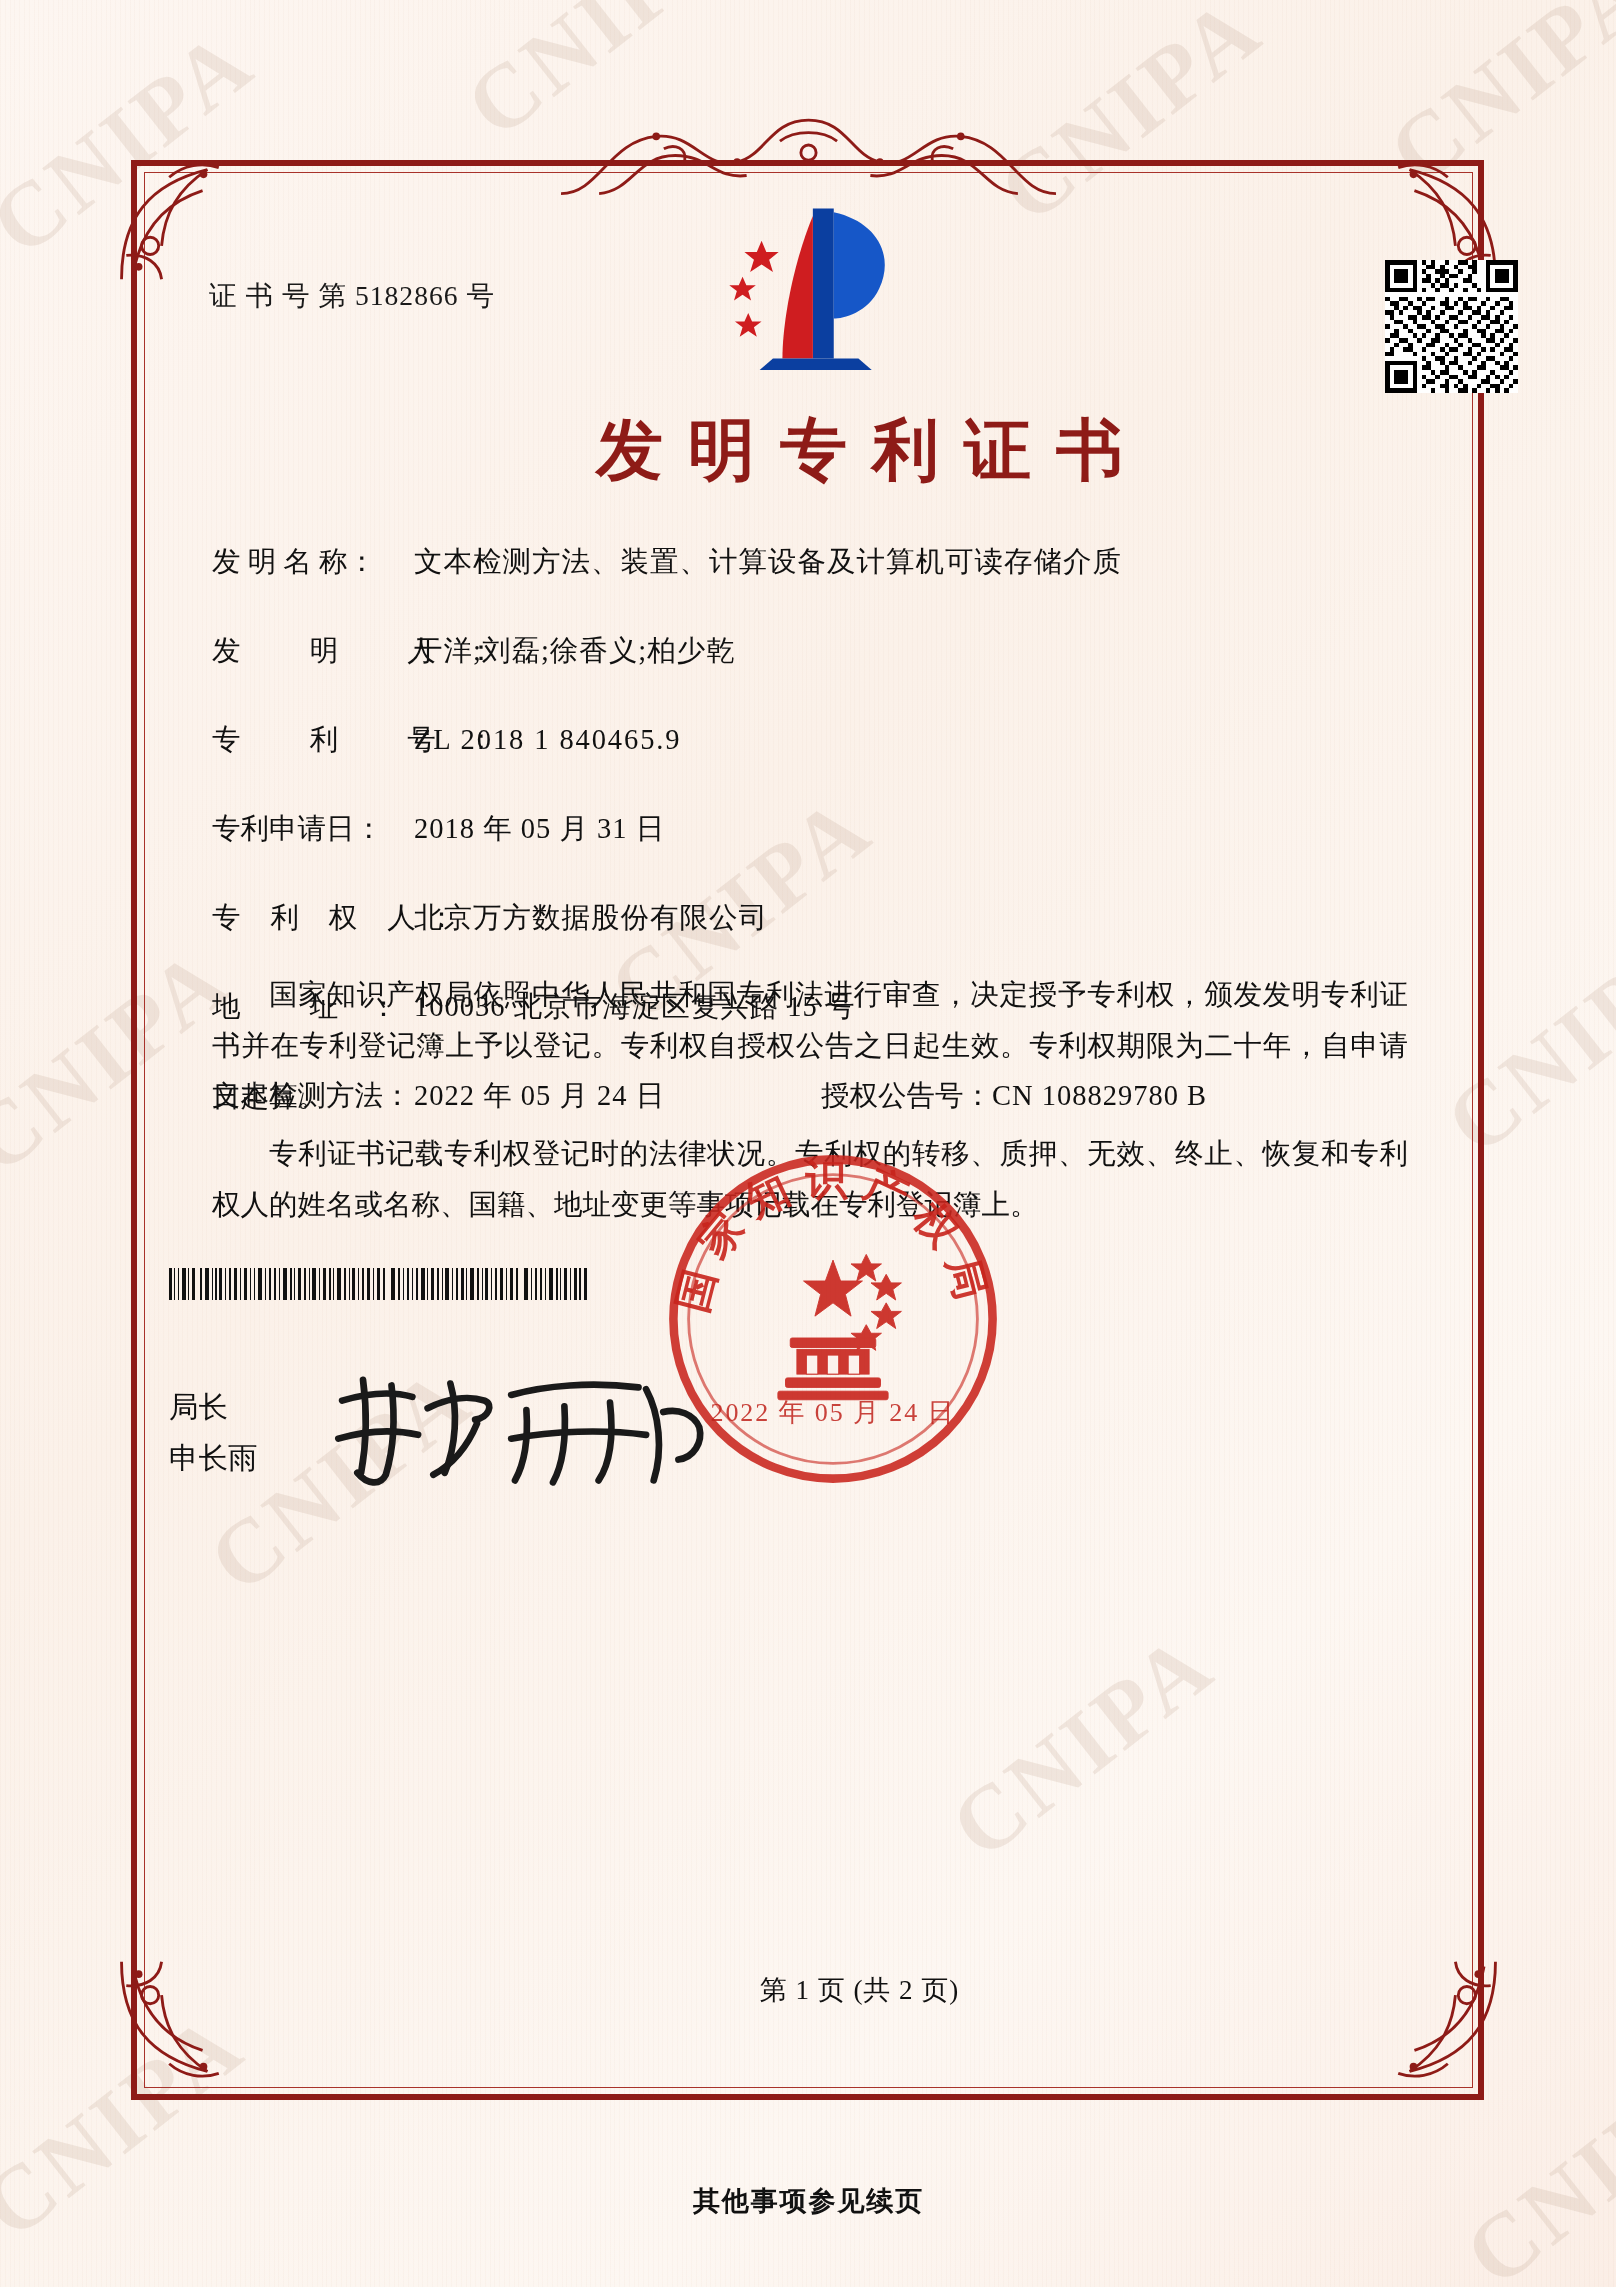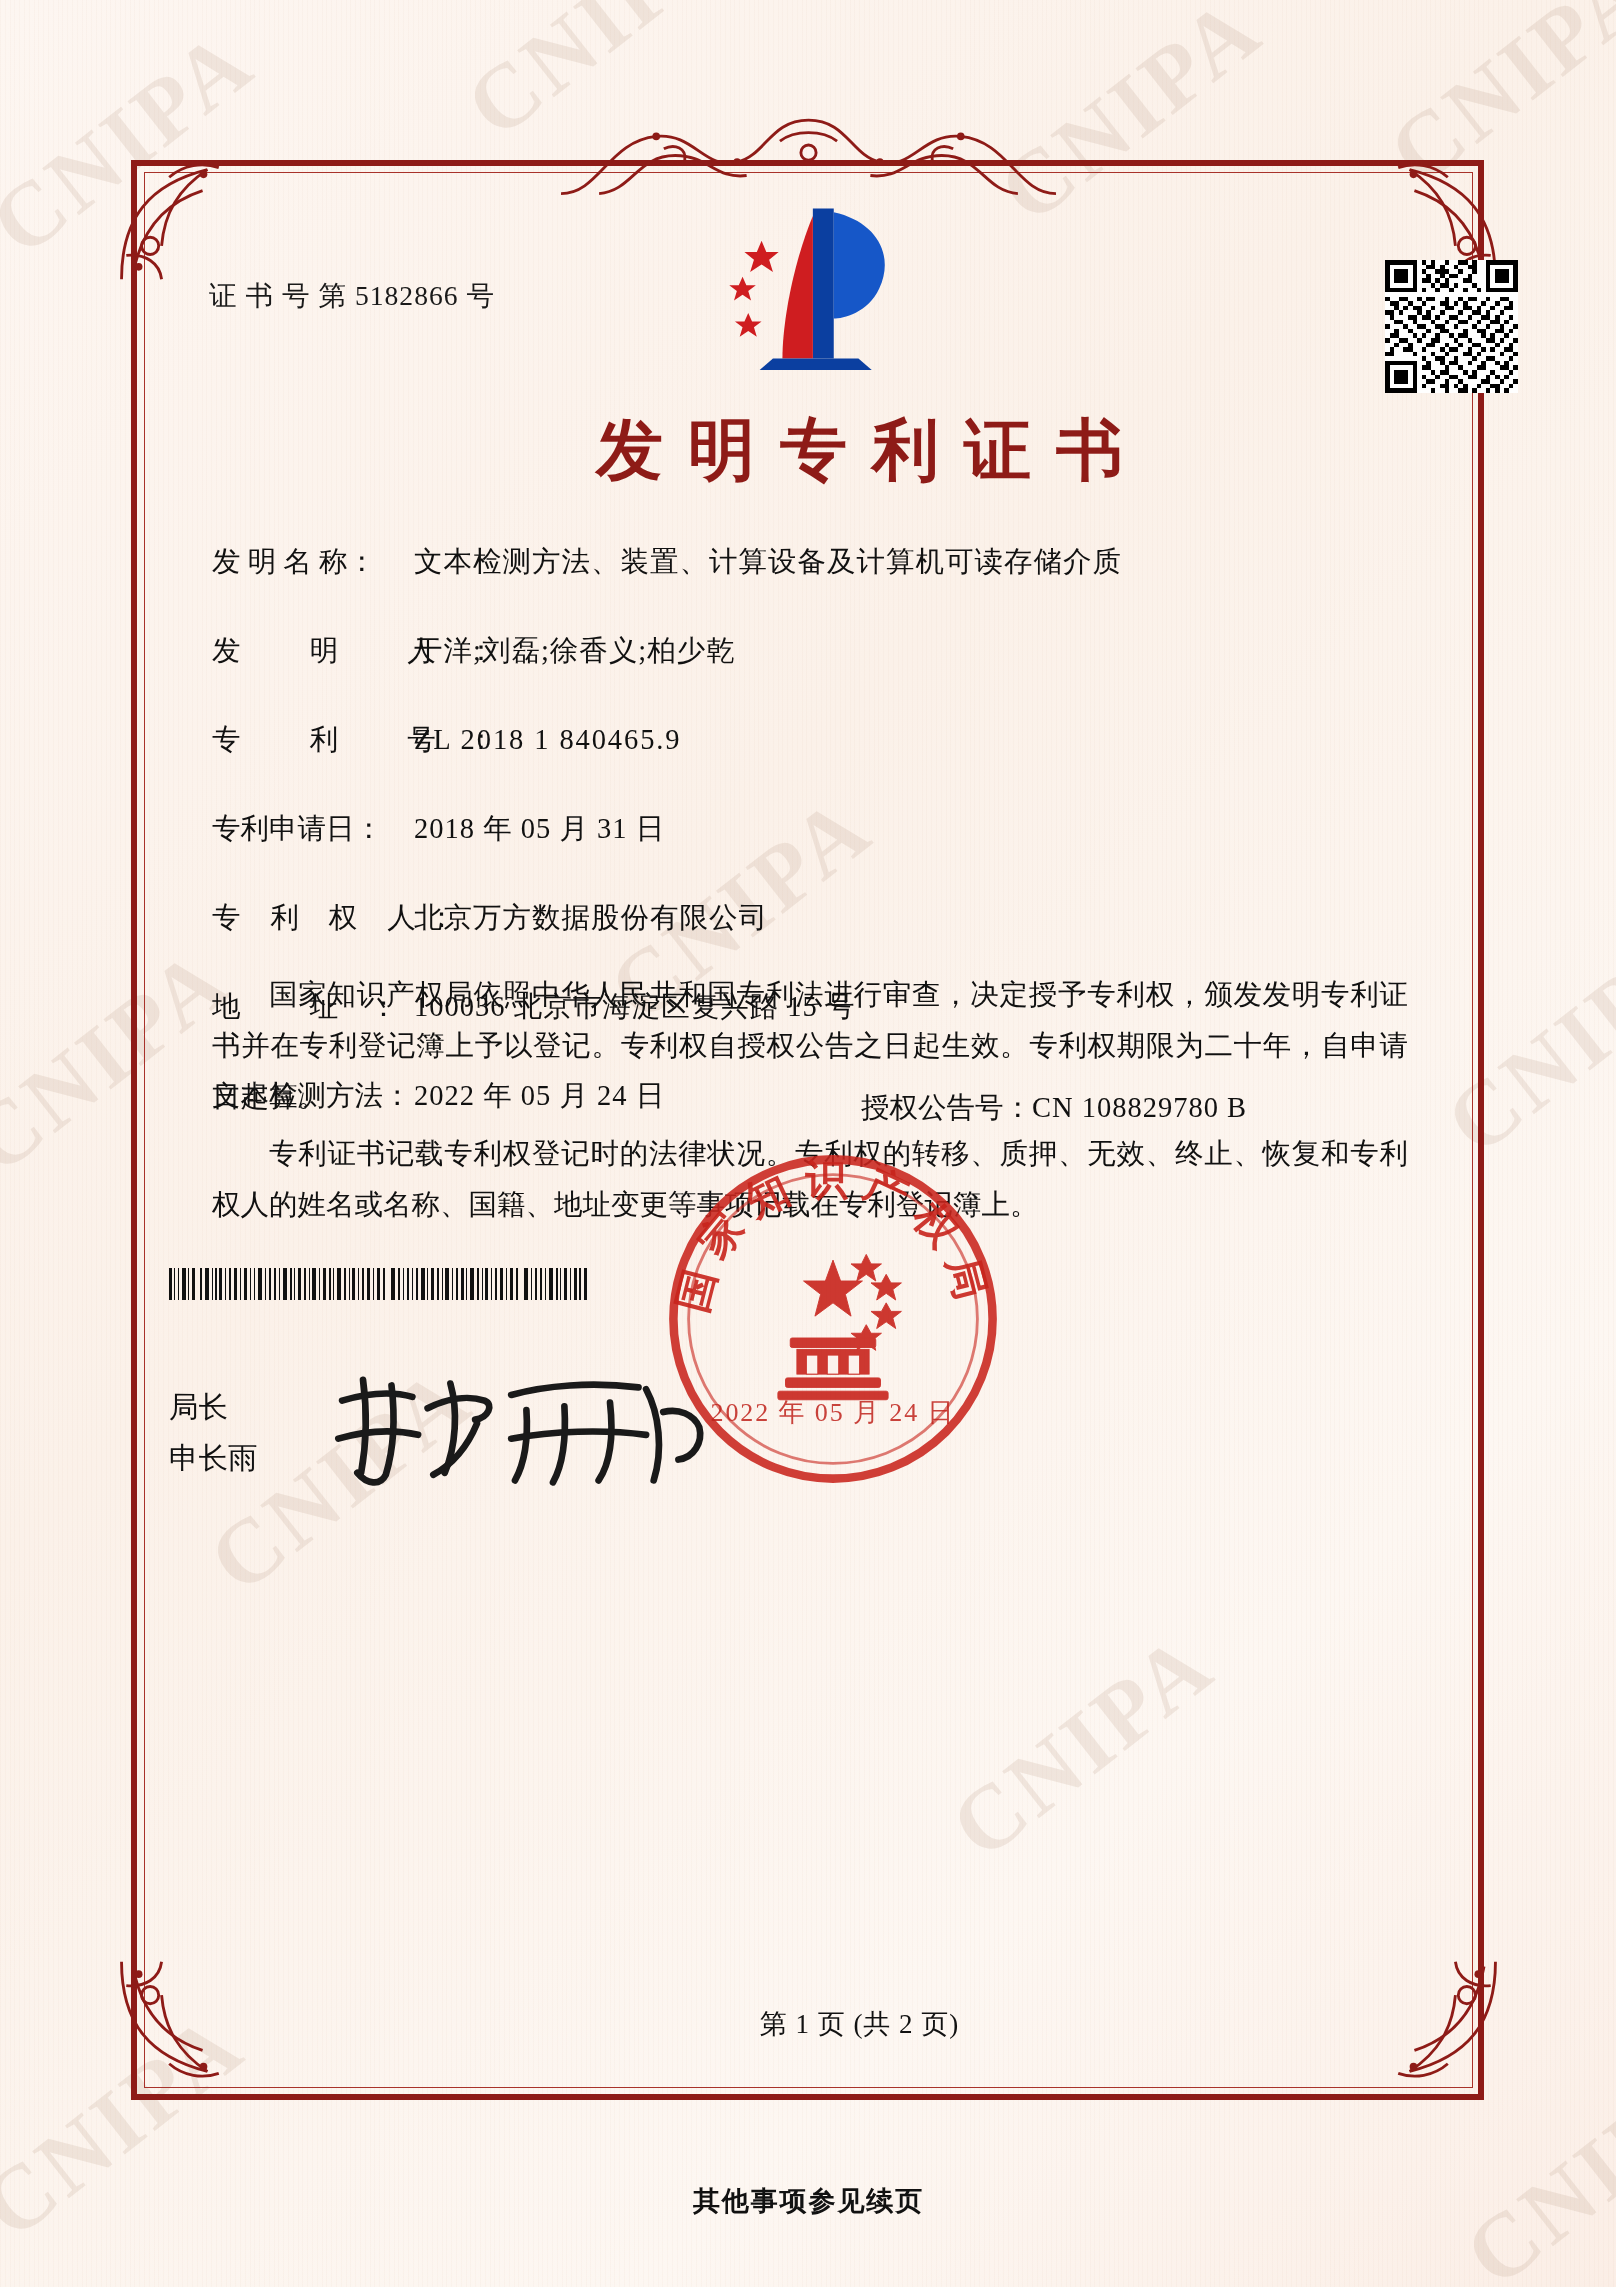"授权公告号：CN 108829780 B" .row-inline-second { margin-left: 40px -> none; top: 12px -> 0 }
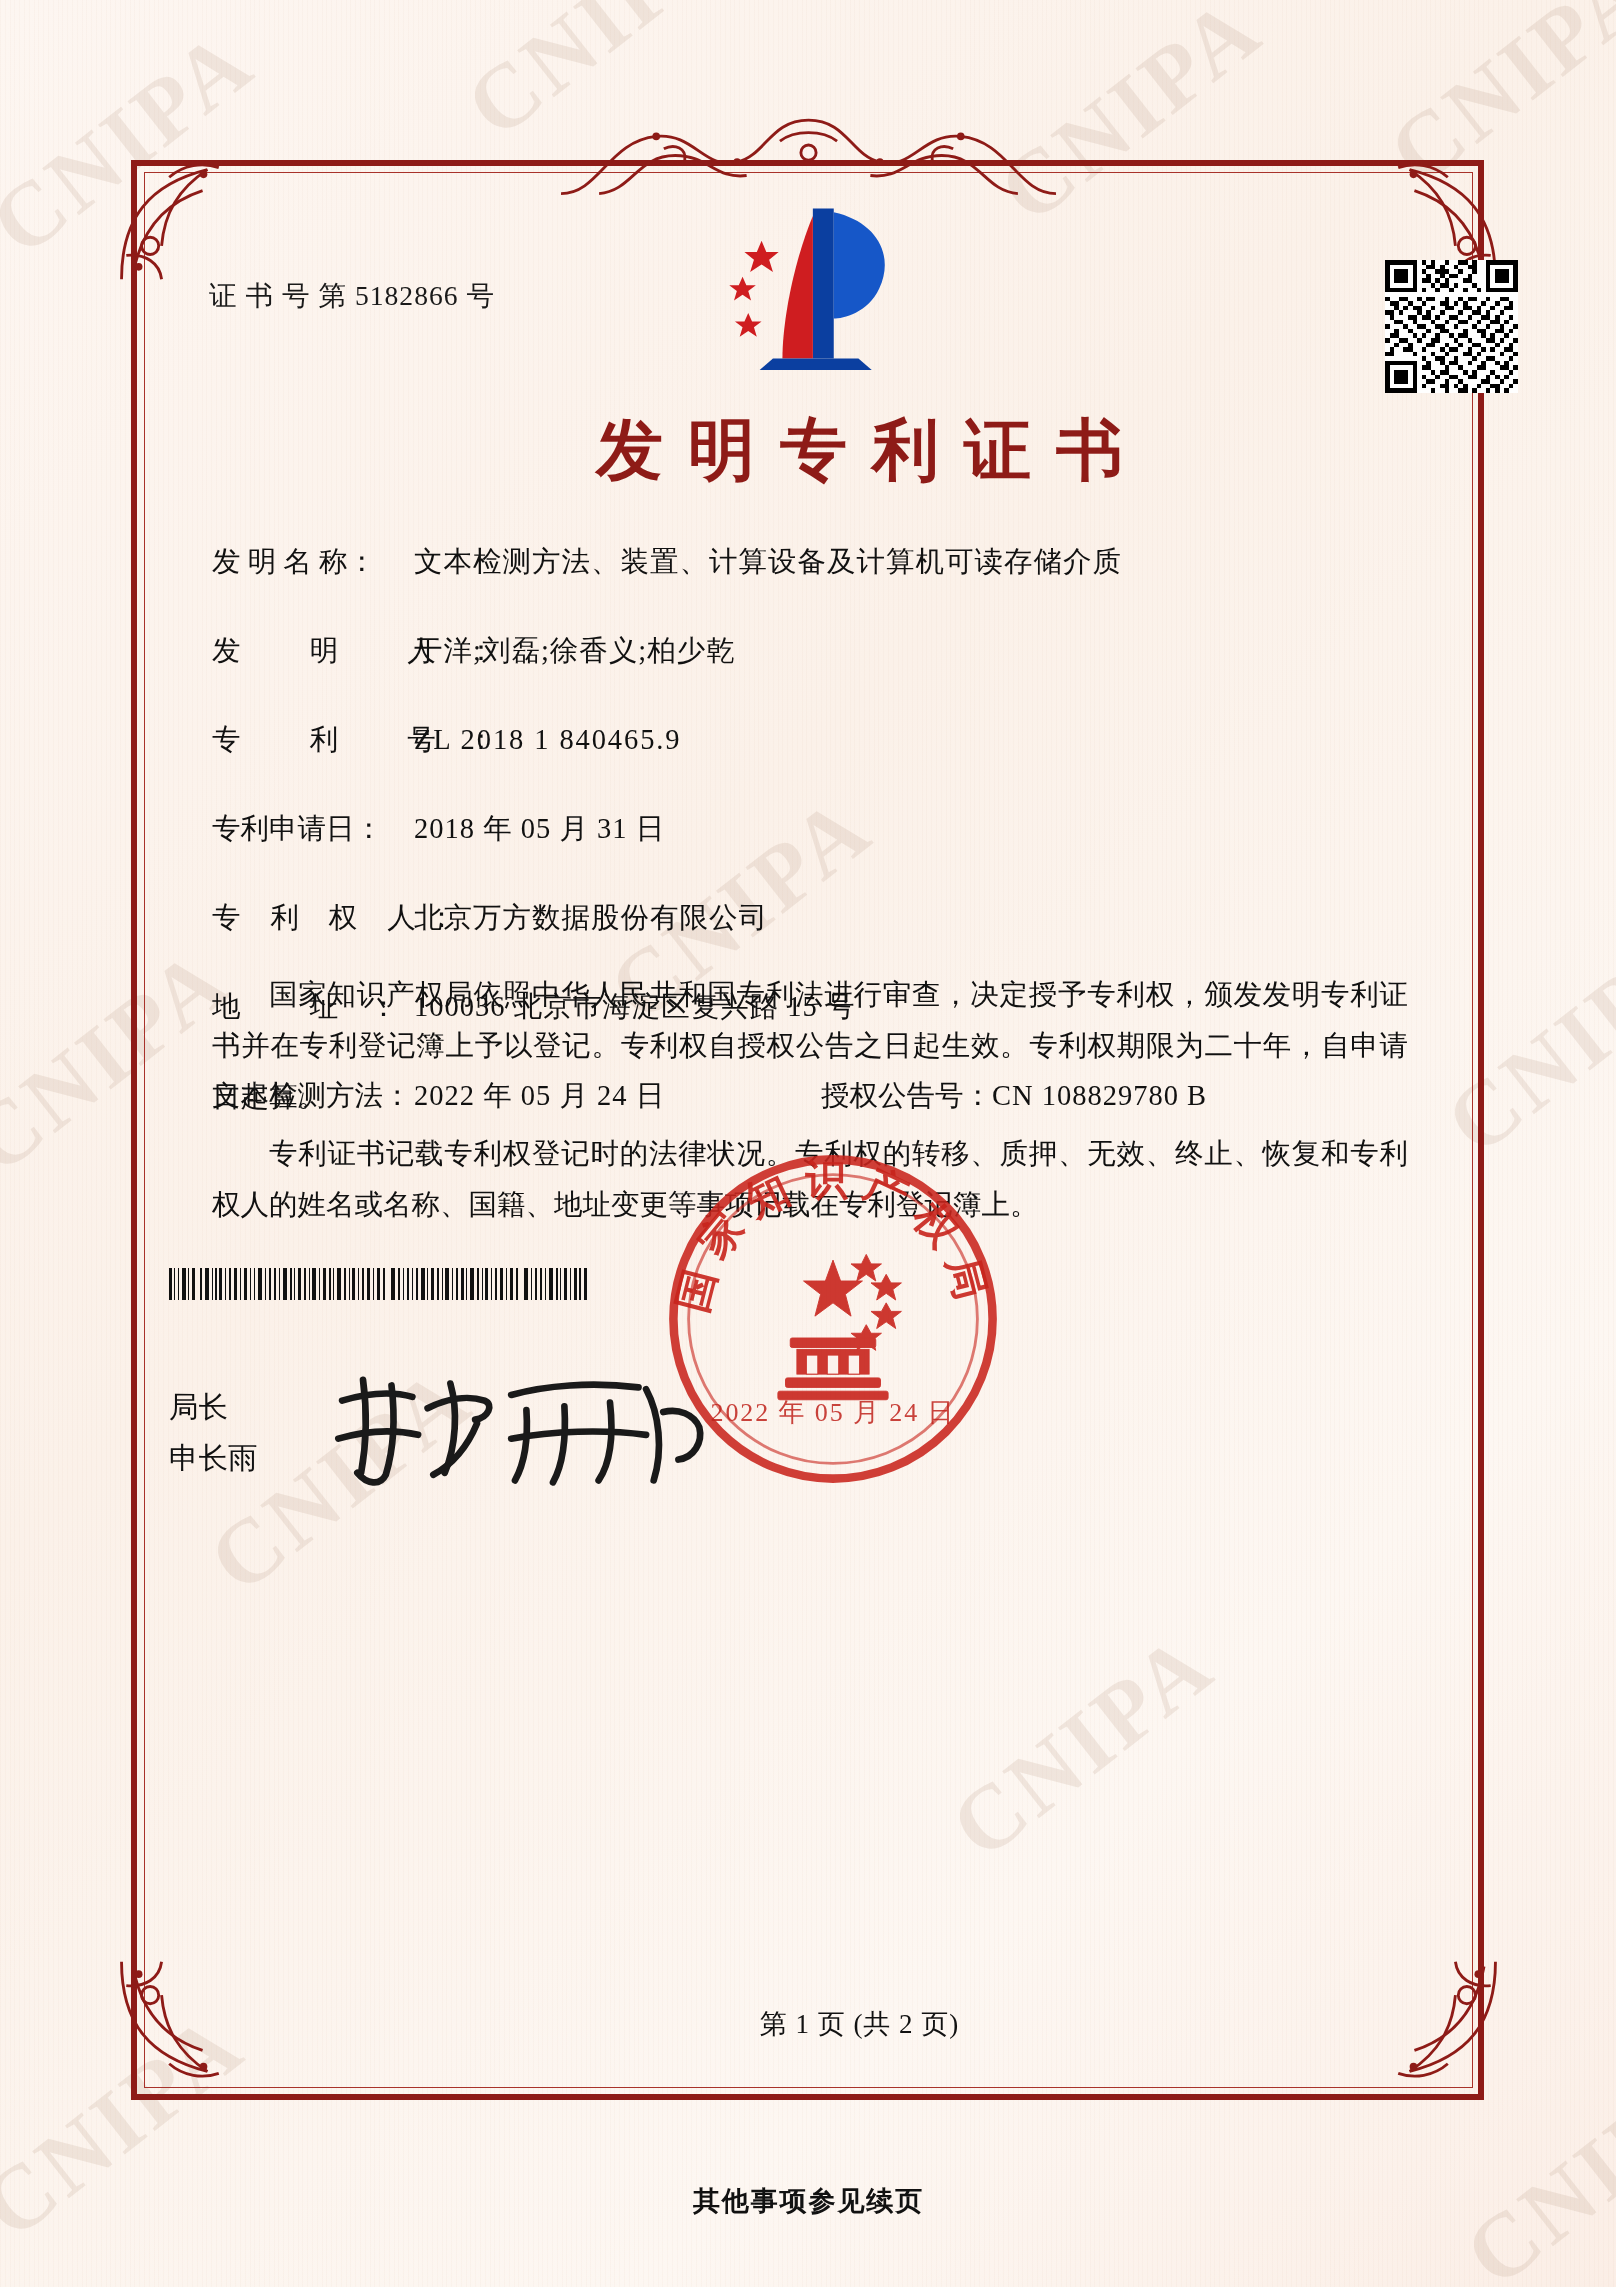"第 1 页 (共 2" .page-footer { margin-top: 34px -> none }
